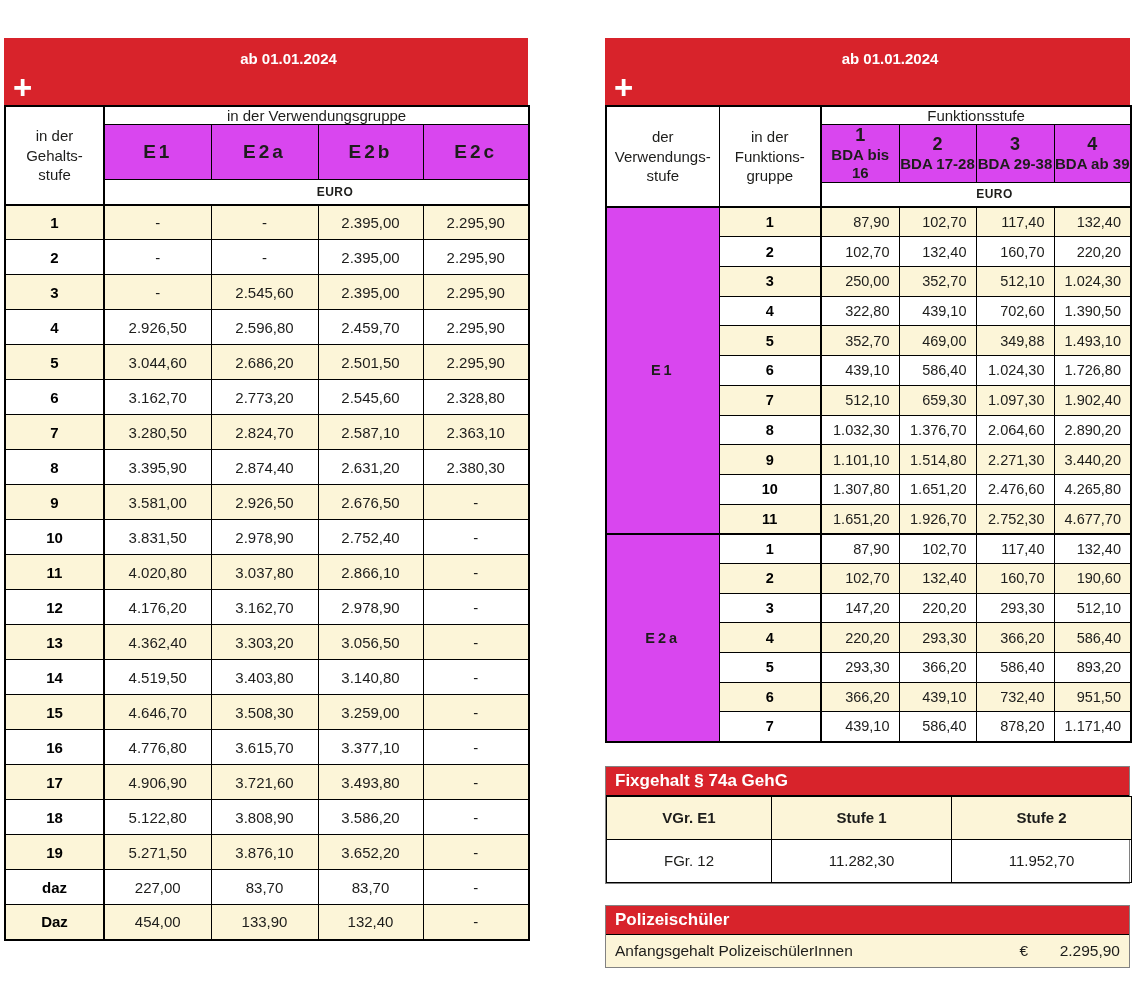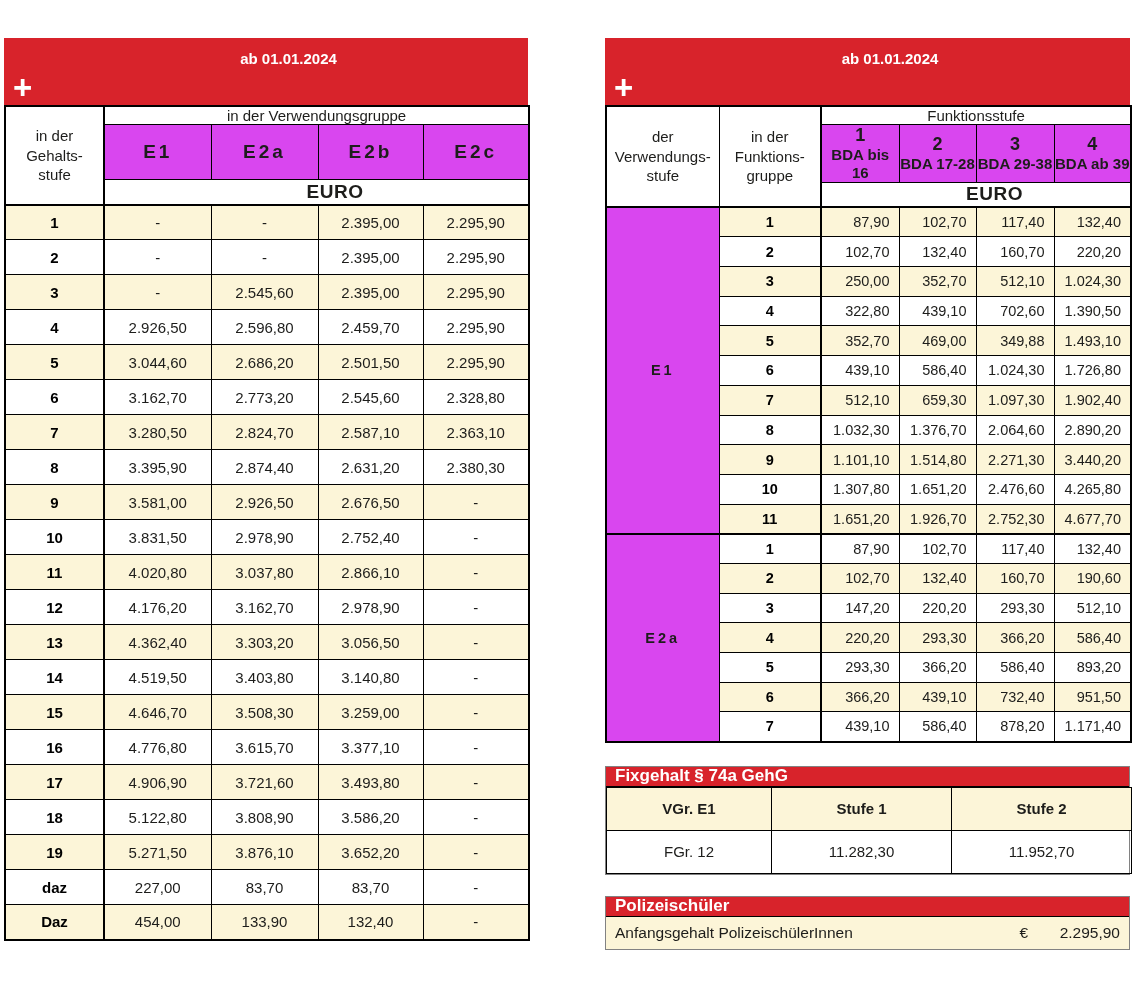"EURO" .euro { font-size: 19px -> 12px }
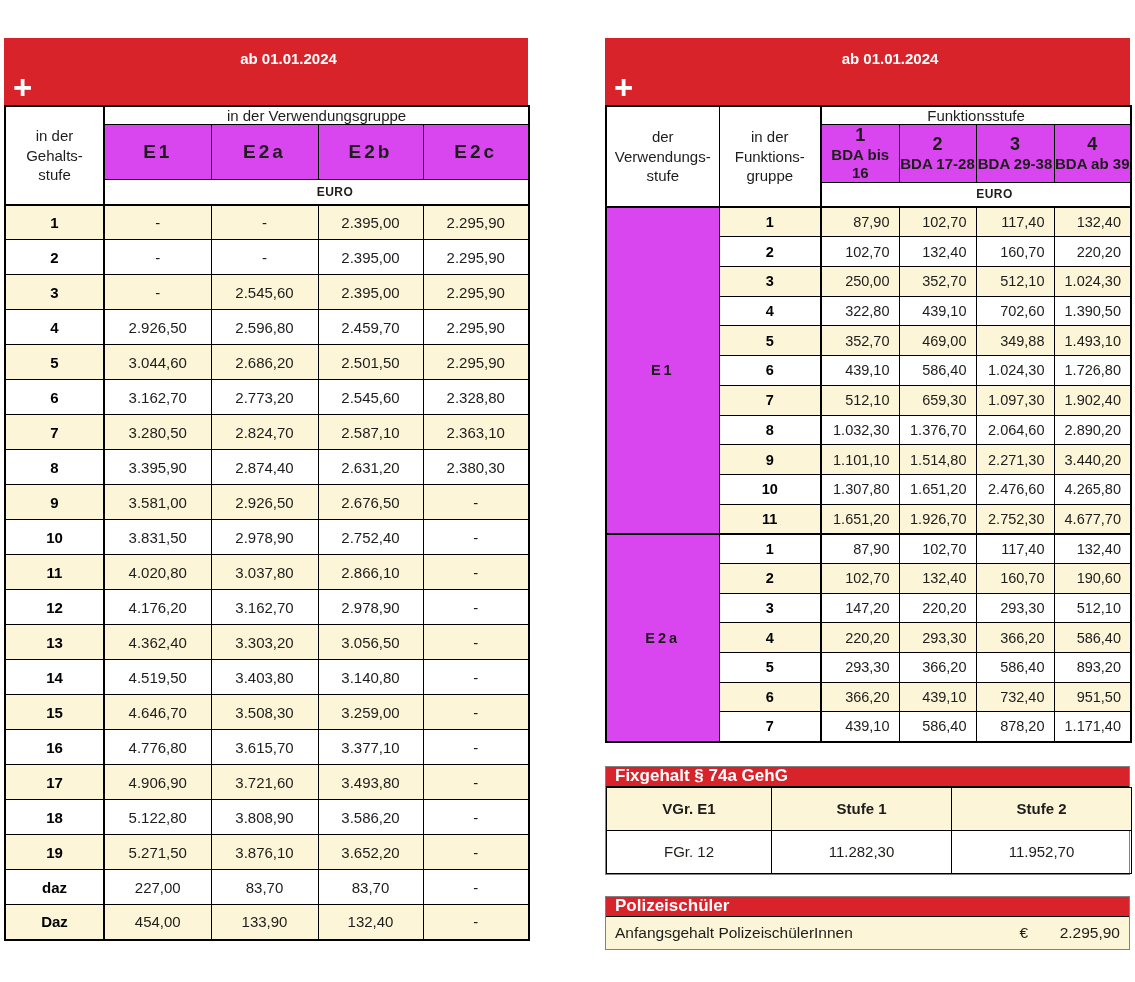"Fixgehalt § 74a GehG" .minihead { height: 20px -> 29px }
